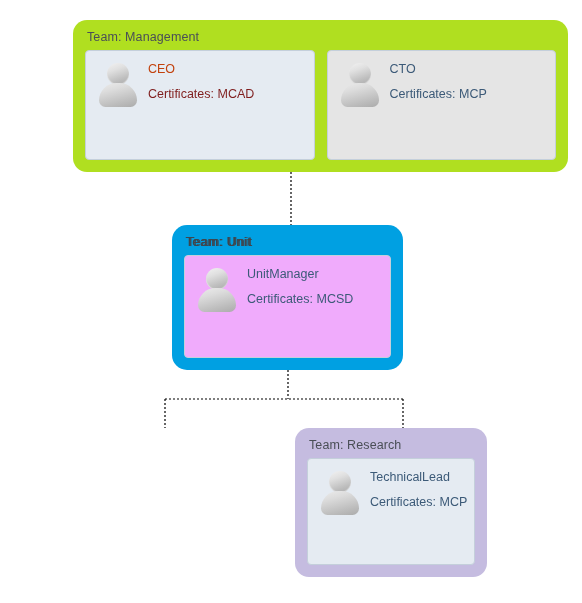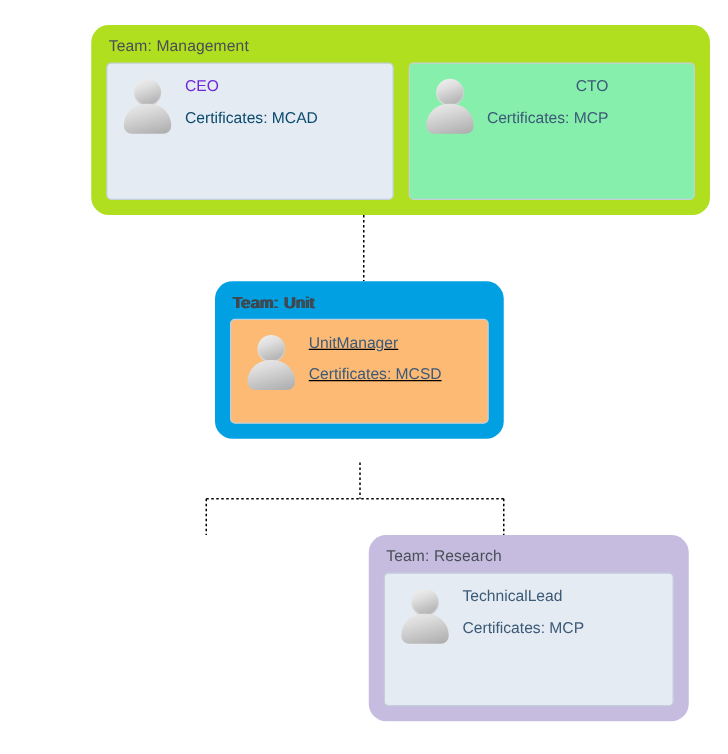"CEO" div.member-name { color: #6d28d9 -> #c2410c }
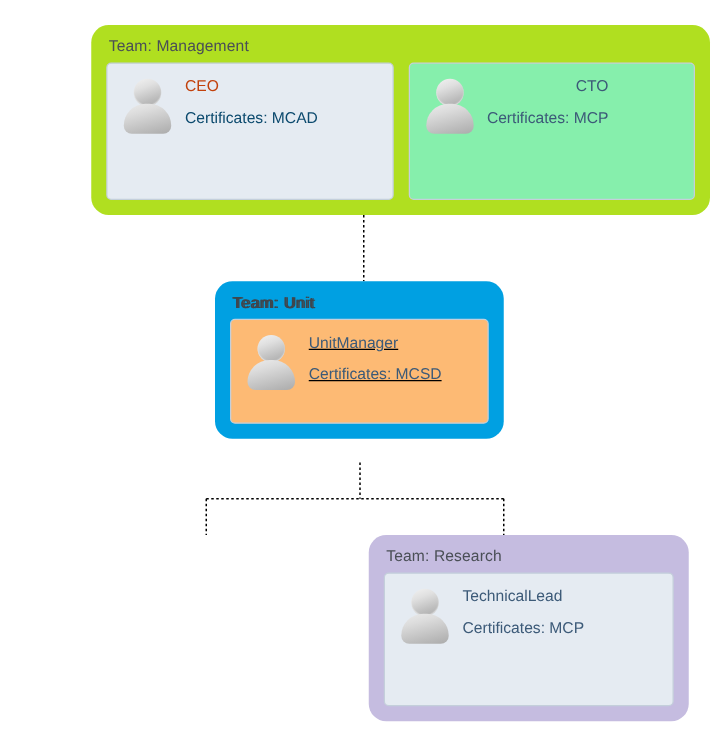"CTO" div.member-card { background: #86efac -> #e5e5e5; text-align: right -> none }
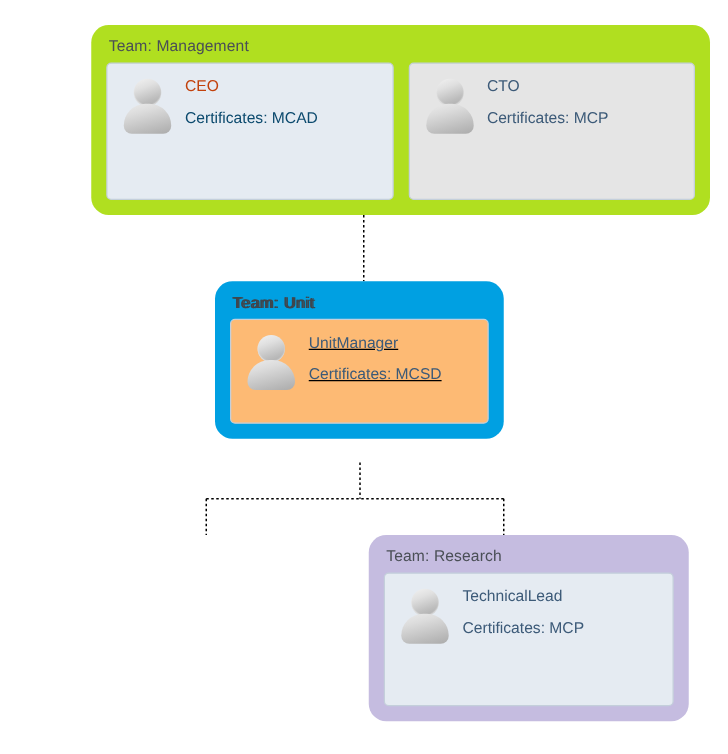"Certificates: MCAD" div.member-certs { color: #0c4a6e -> #7f1d1d }
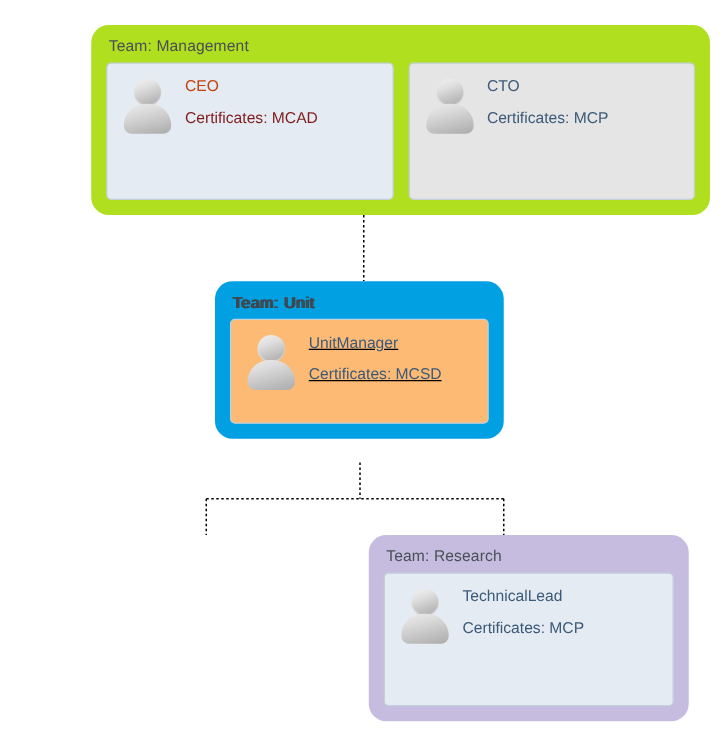"Team: Unit" div.team-panel { border-radius: none -> 15px; height: 126px -> 145px }
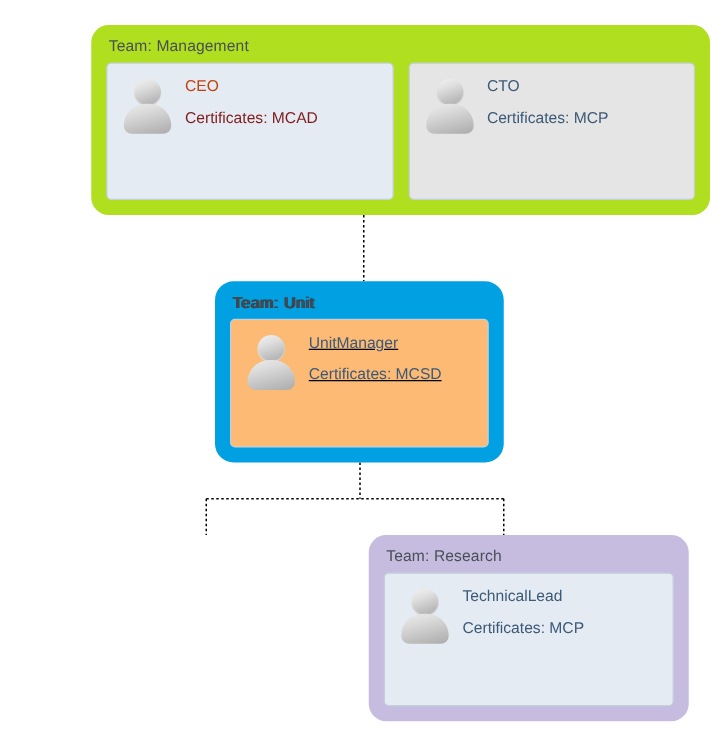"UnitManager" div.member-card { background: #fdba74 -> #f0abfc; text-decoration: underline -> none }
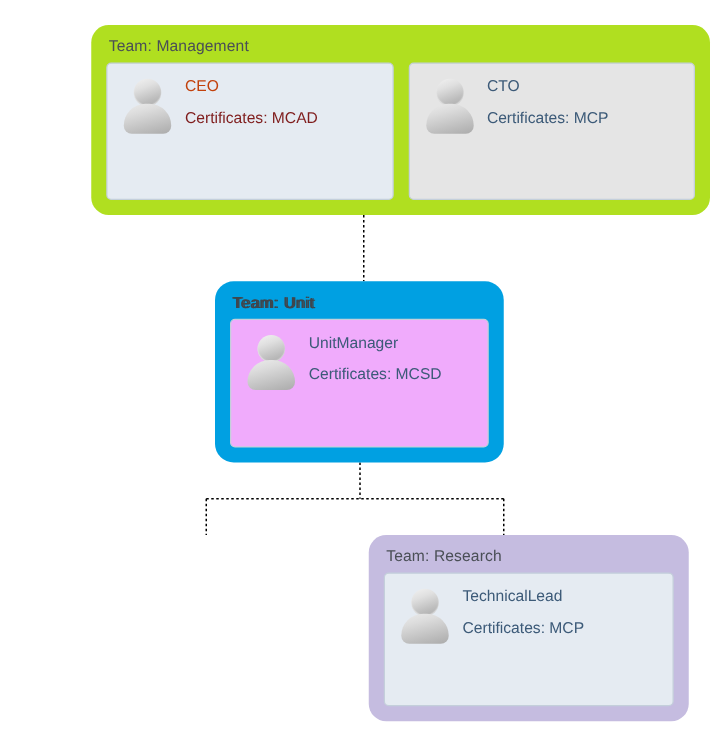"Team: Research" div.team-panel { width: 256px -> 192px }
